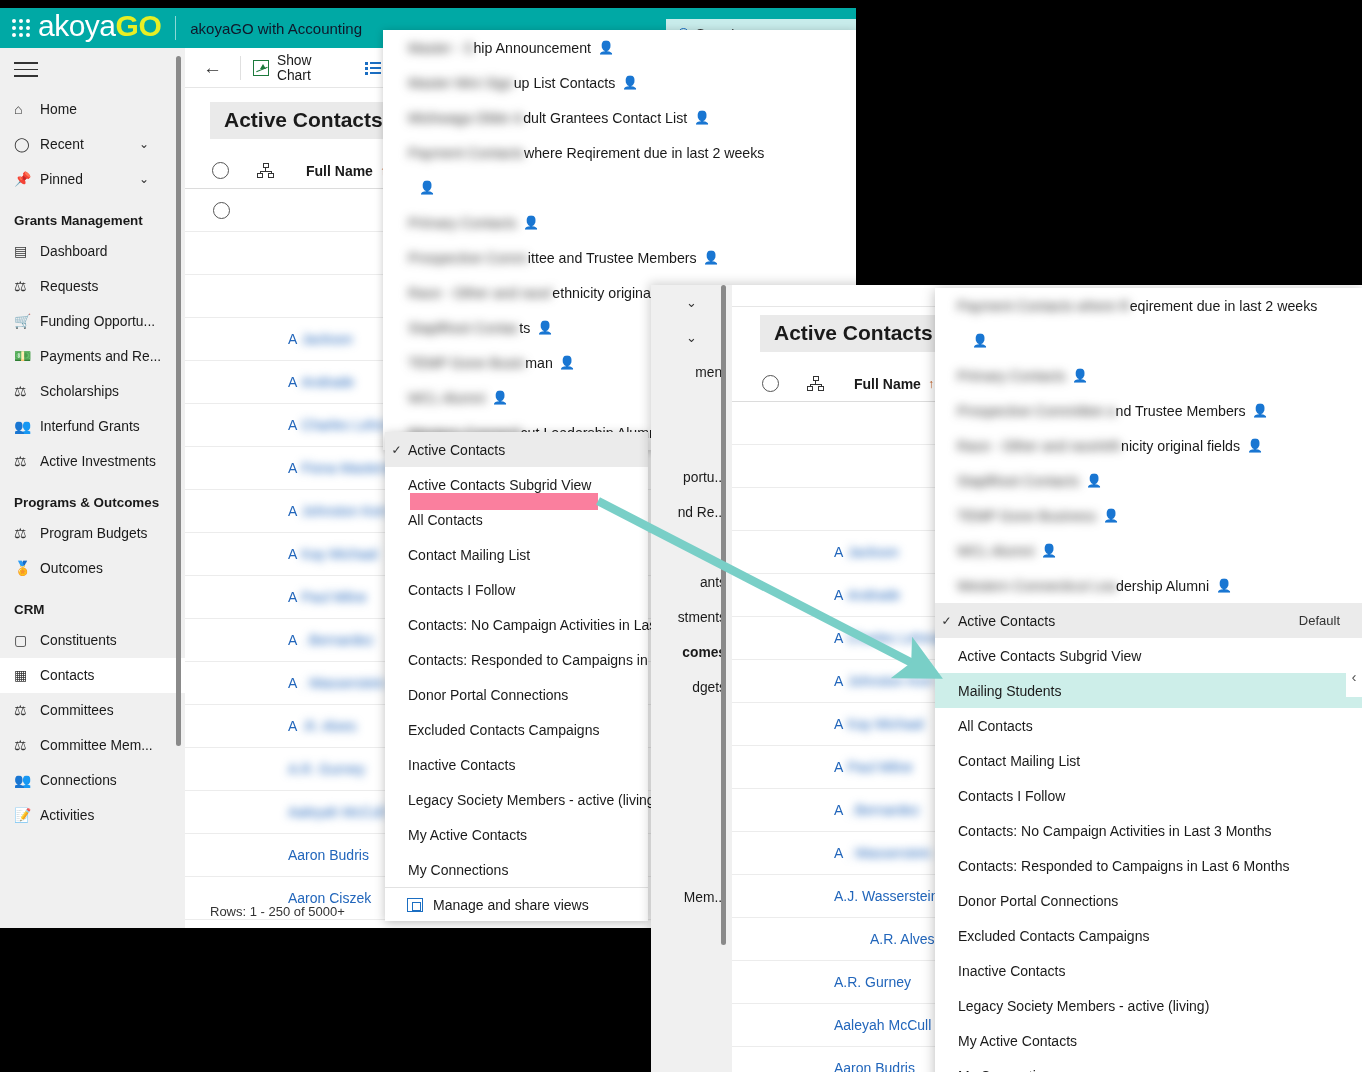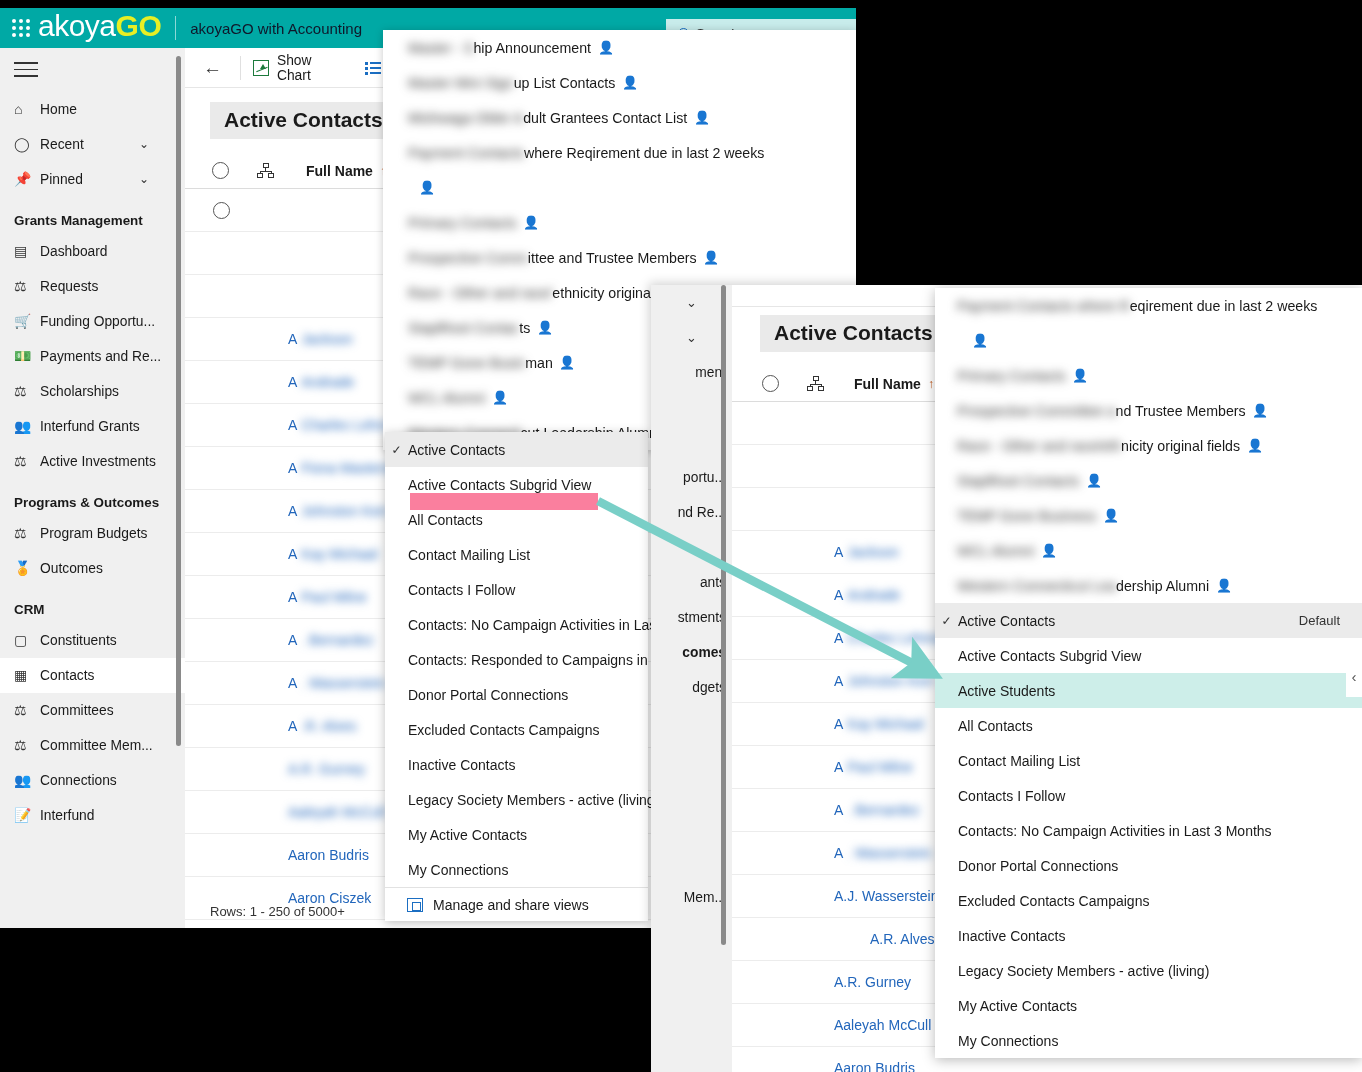"Active Students" span { text: Active -> Mailing }
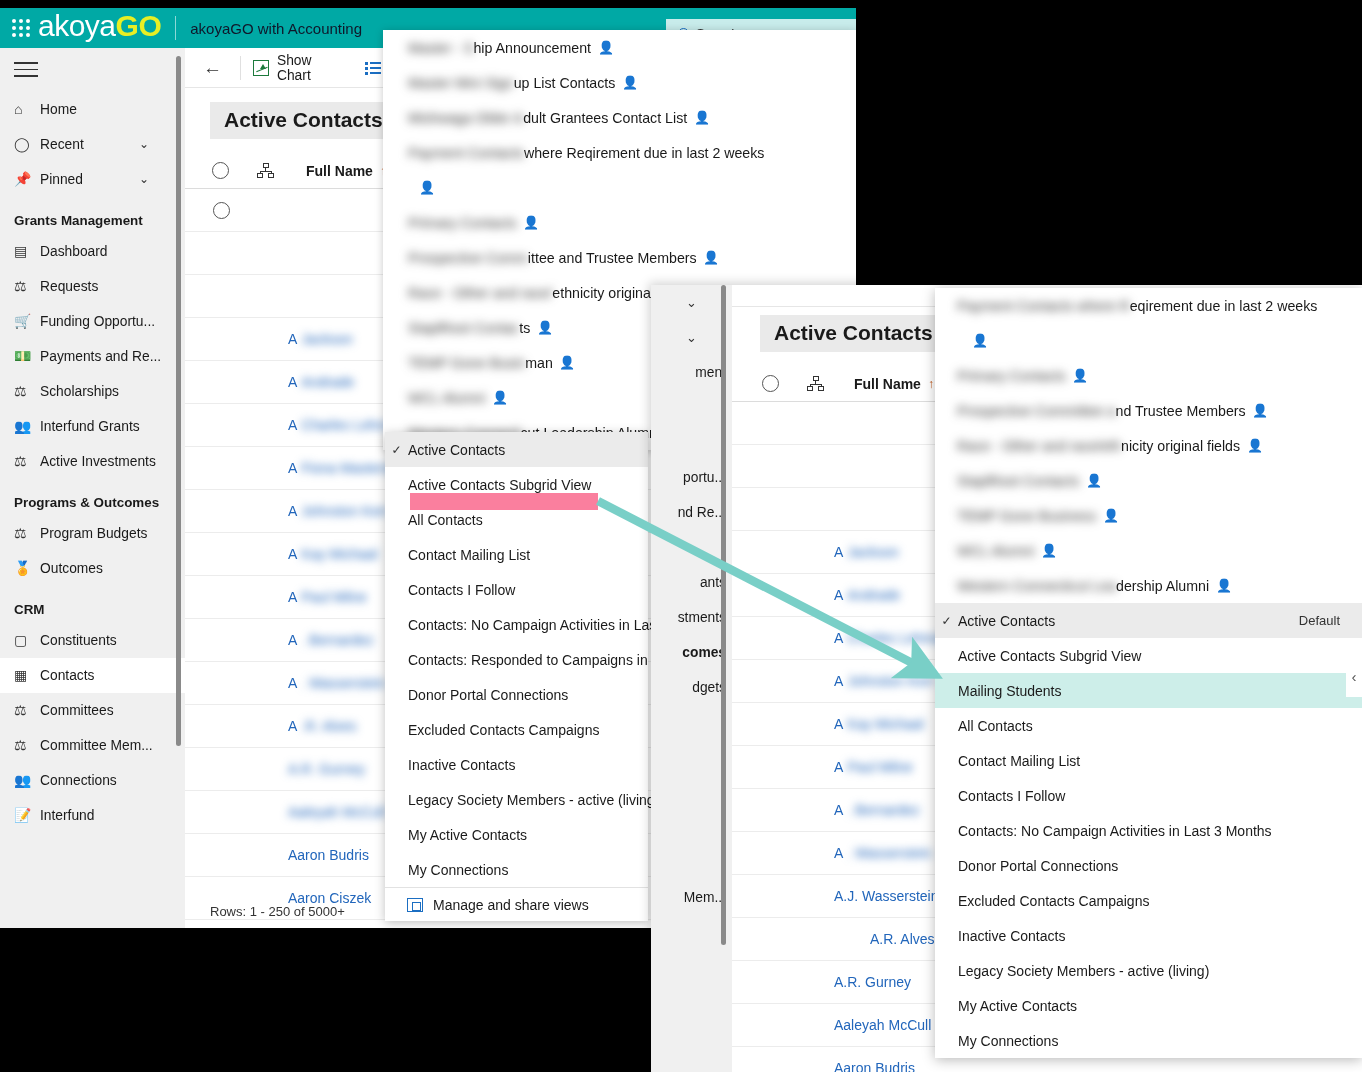"Interfund" span.lbl { text: Interfund -> Activities }
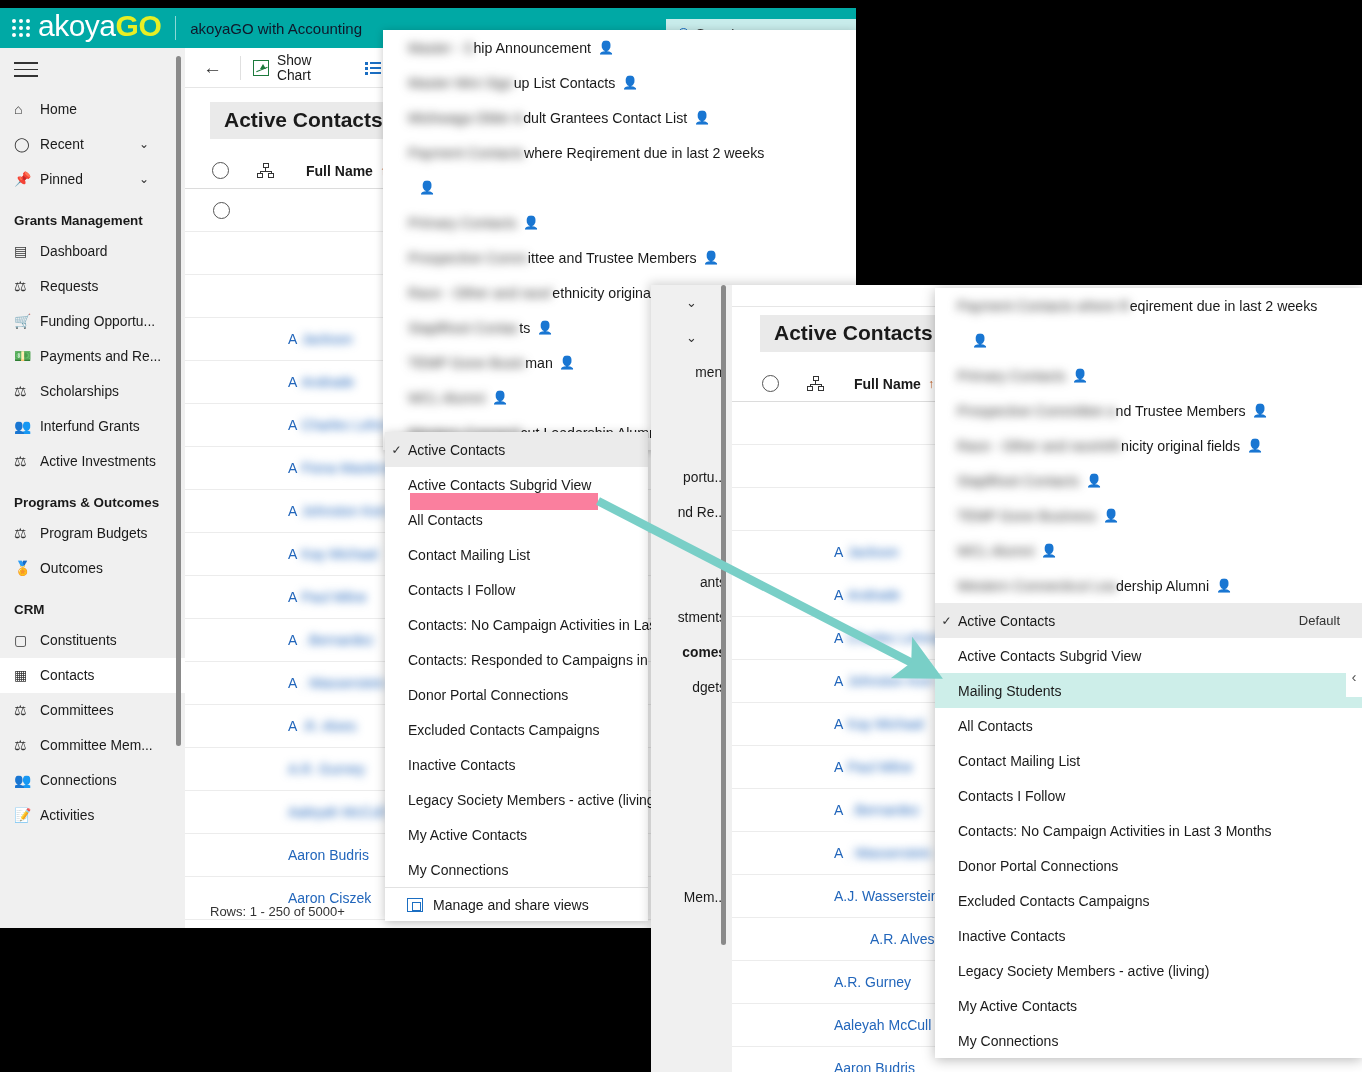"Contacts: Responded to Campaigns in Last" div.item { html: none -> <div> <span>Contacts: Responded to Campaigns in Last 6 Months</span> </div> }
